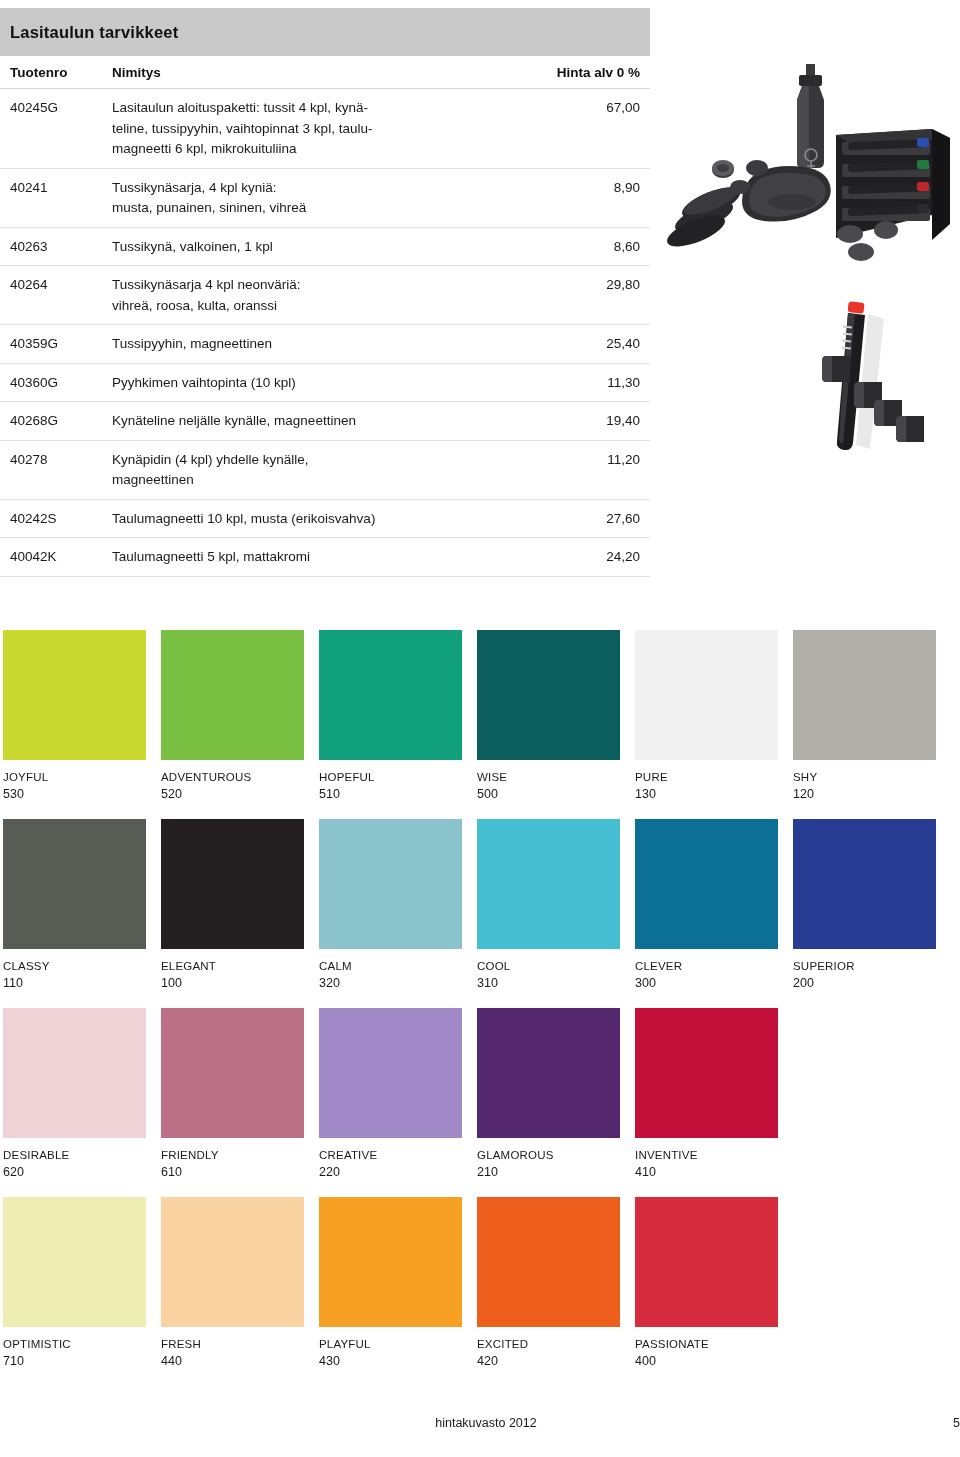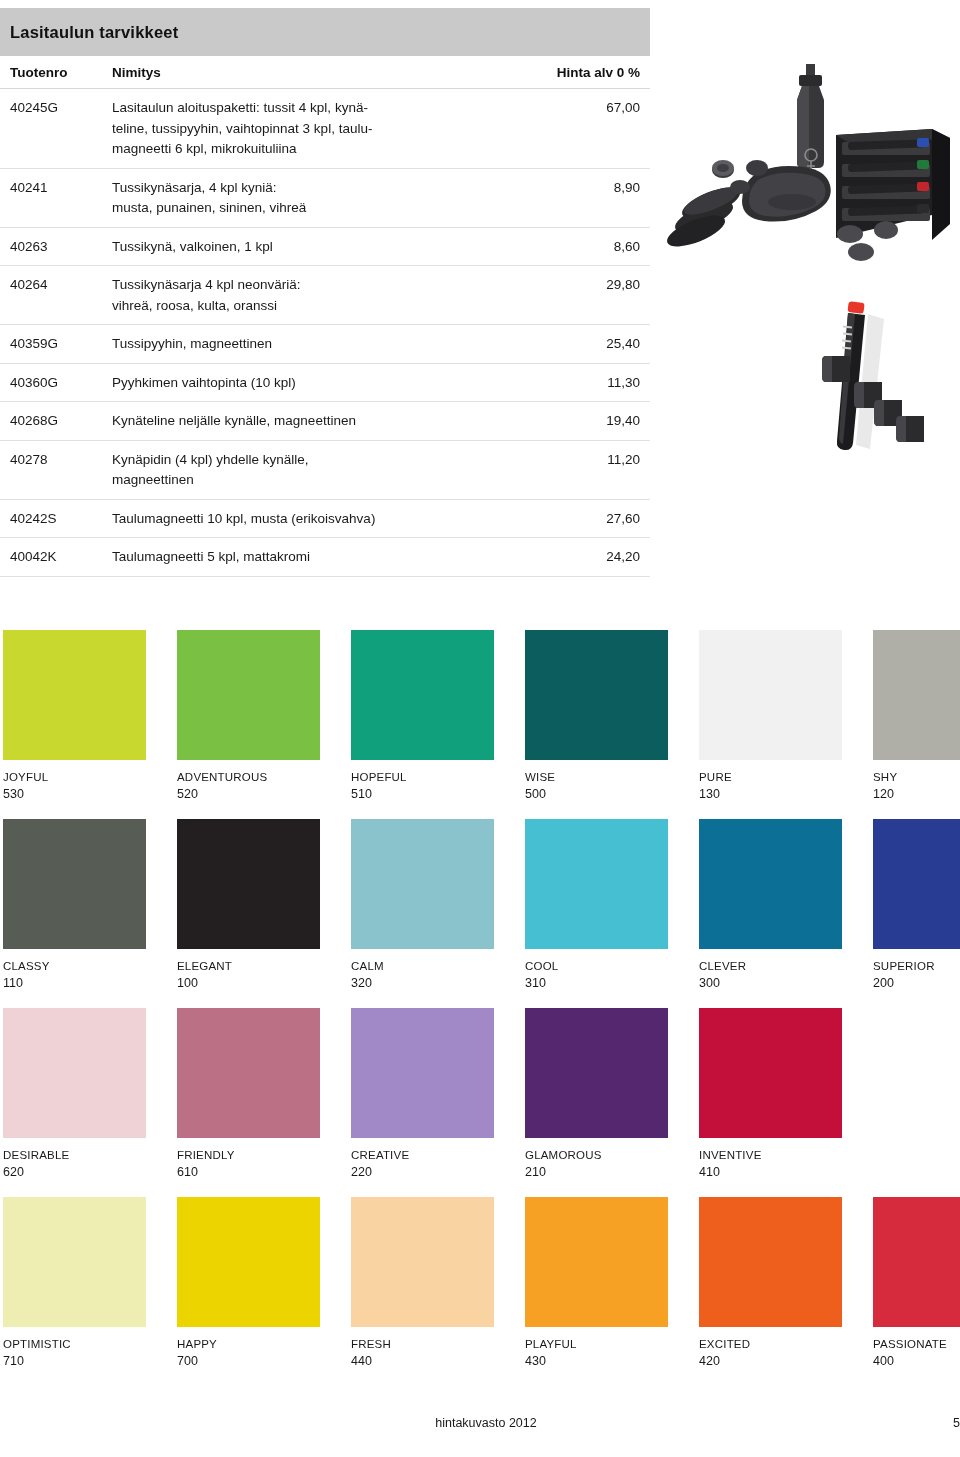"JOYFUL" .swatch-row { gap: 31px -> 15px }
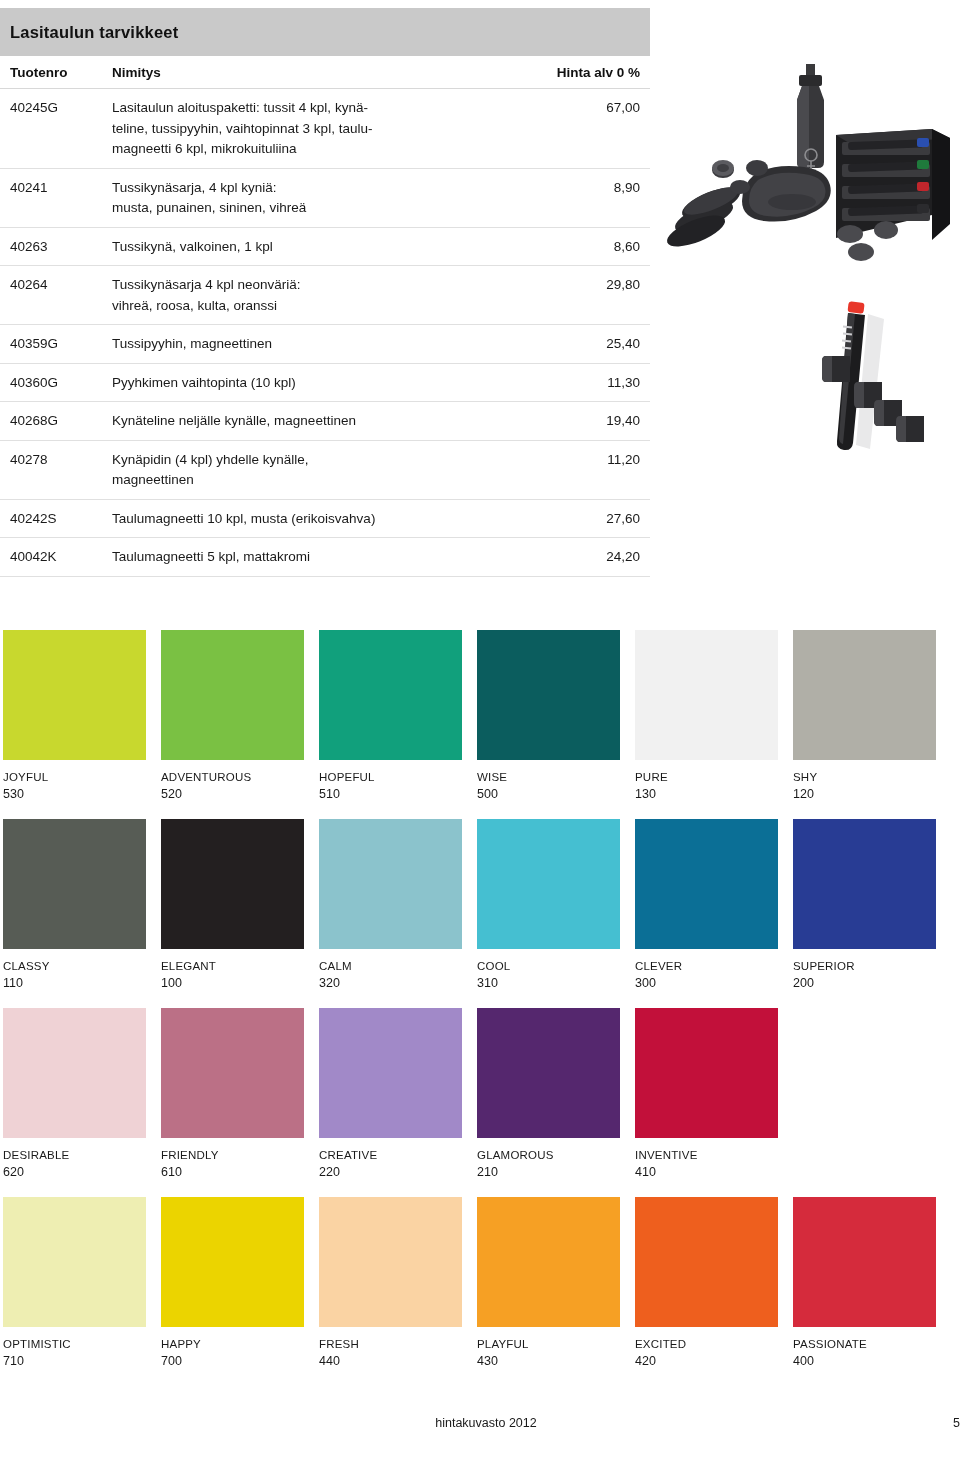"HAPPY" div.swatch-cell { html: <div> <div></div> <div>HAPPY</div> <div>700</div> </div> -> none }
